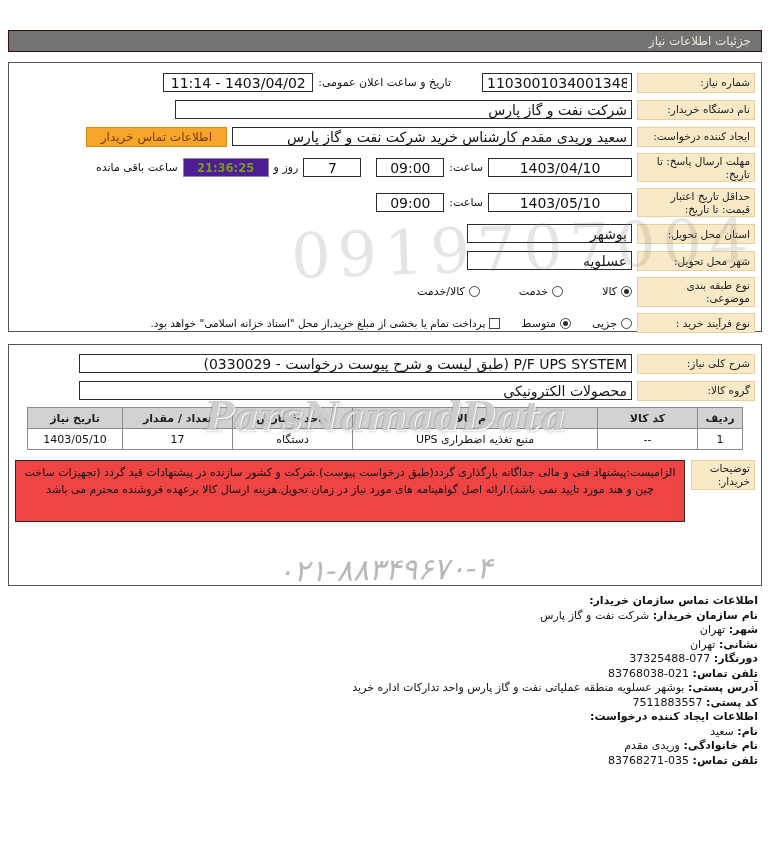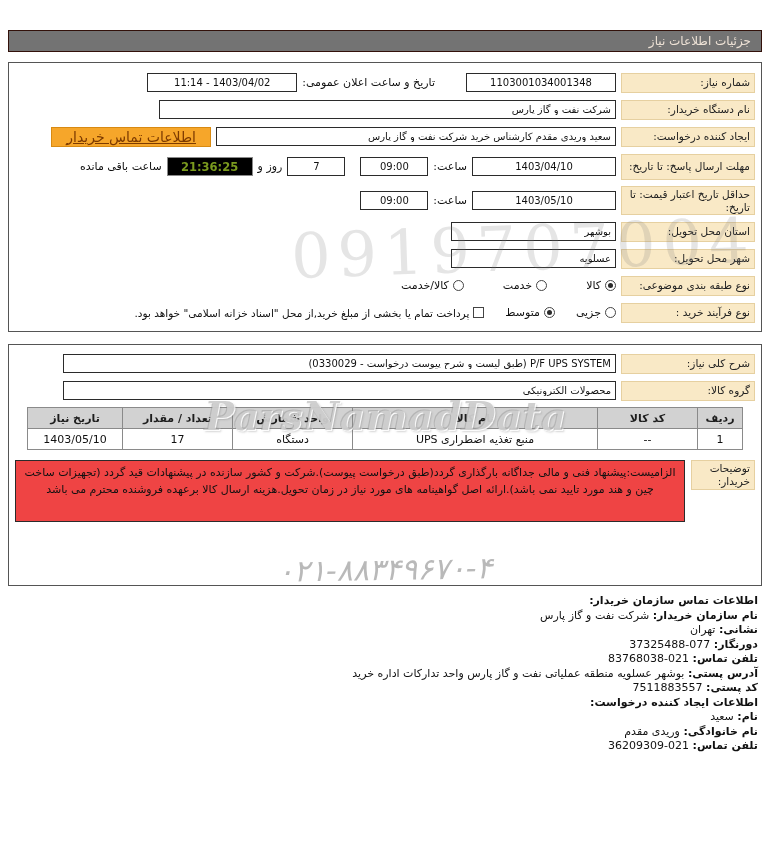"11:14 - 1403/04/02" .inp { font-size: 10px -> 14px }
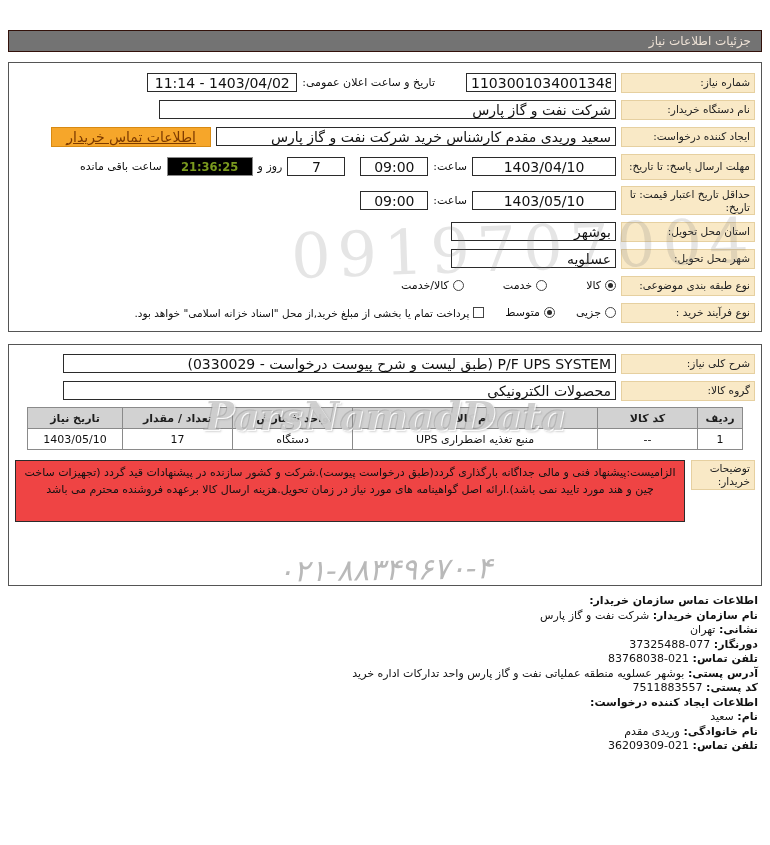"شماره نیاز:" .lbl { width: 134px -> 118px }
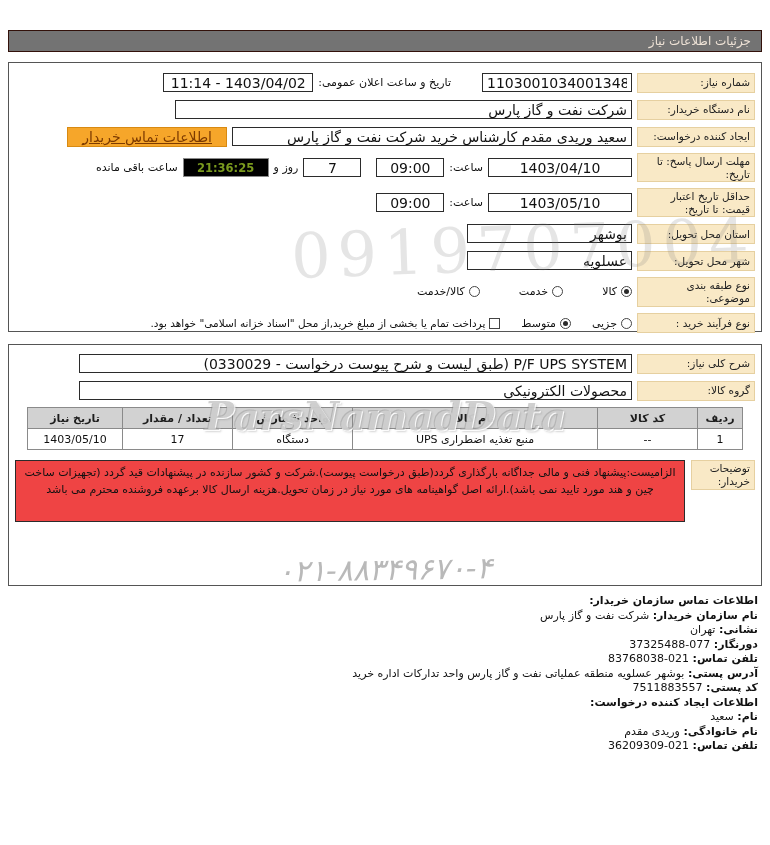"اطلاعات تماس خریدار" .contact-btn { font-size: 14px -> 12px; text-decoration: underline -> none }
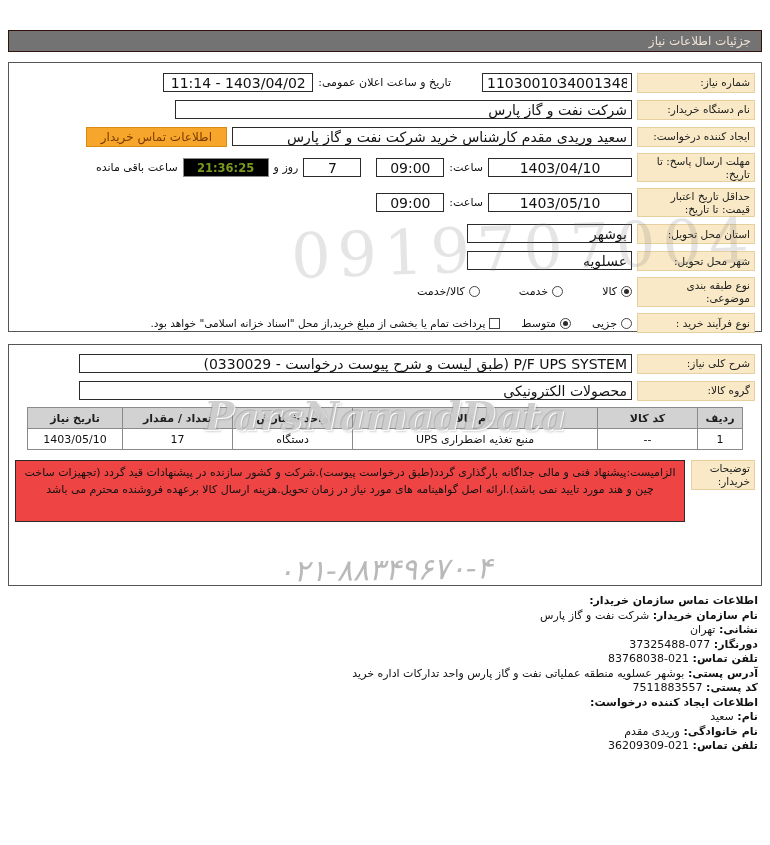"21:36:25" .countdown { background: #000000 -> #4c1d95 }
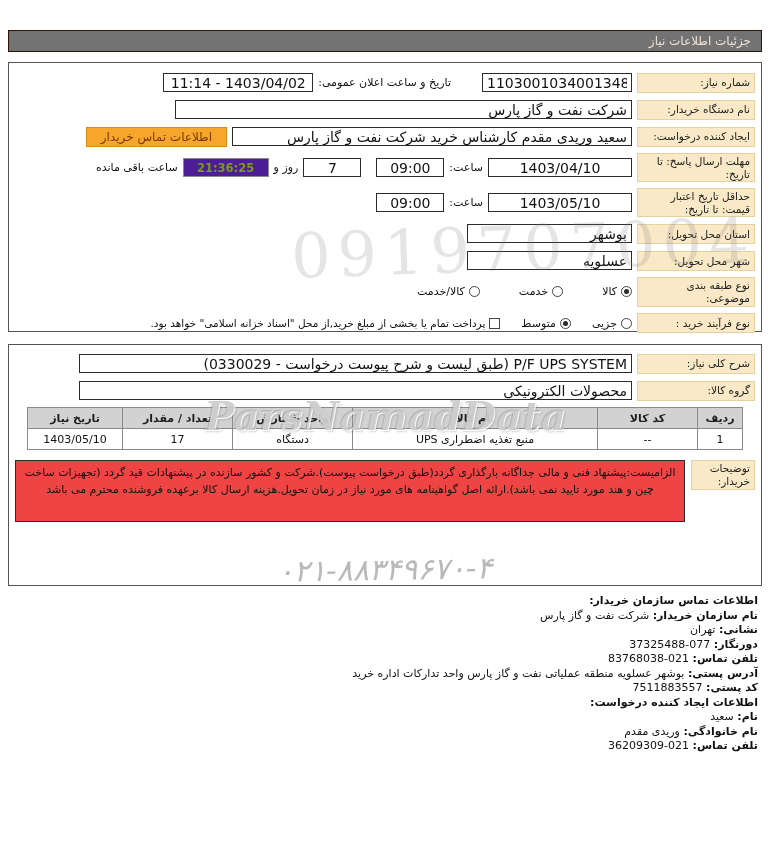"شهر: تهران" div.c-line { html: none -> <div> <span>شهر:</span> <span>تهران</span> </div> }
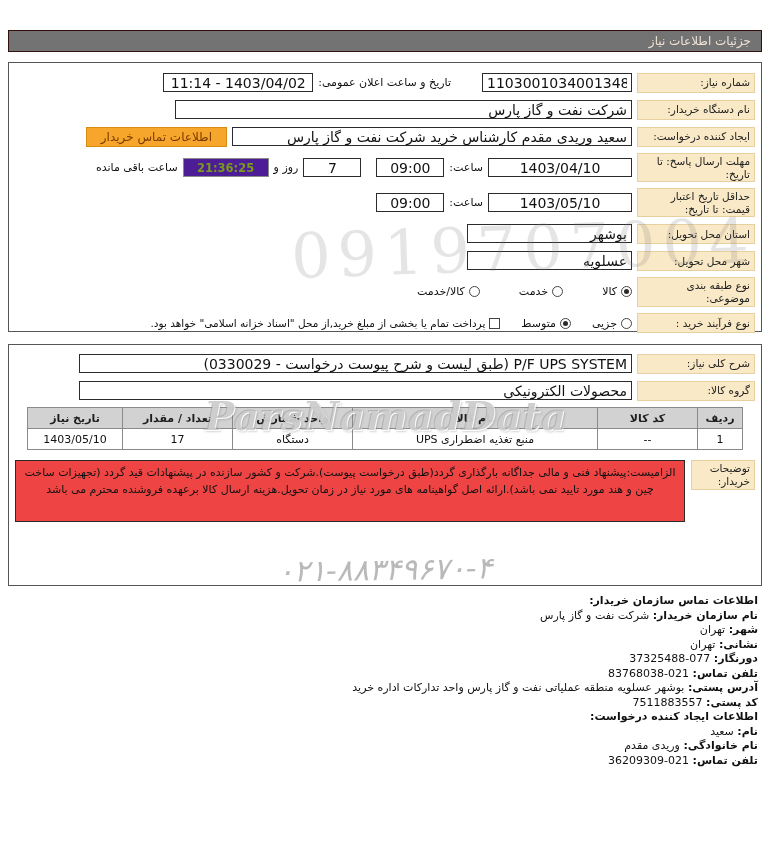"021-36209309" span.c-val { text: 021-36209309 -> 035-83768271 }
